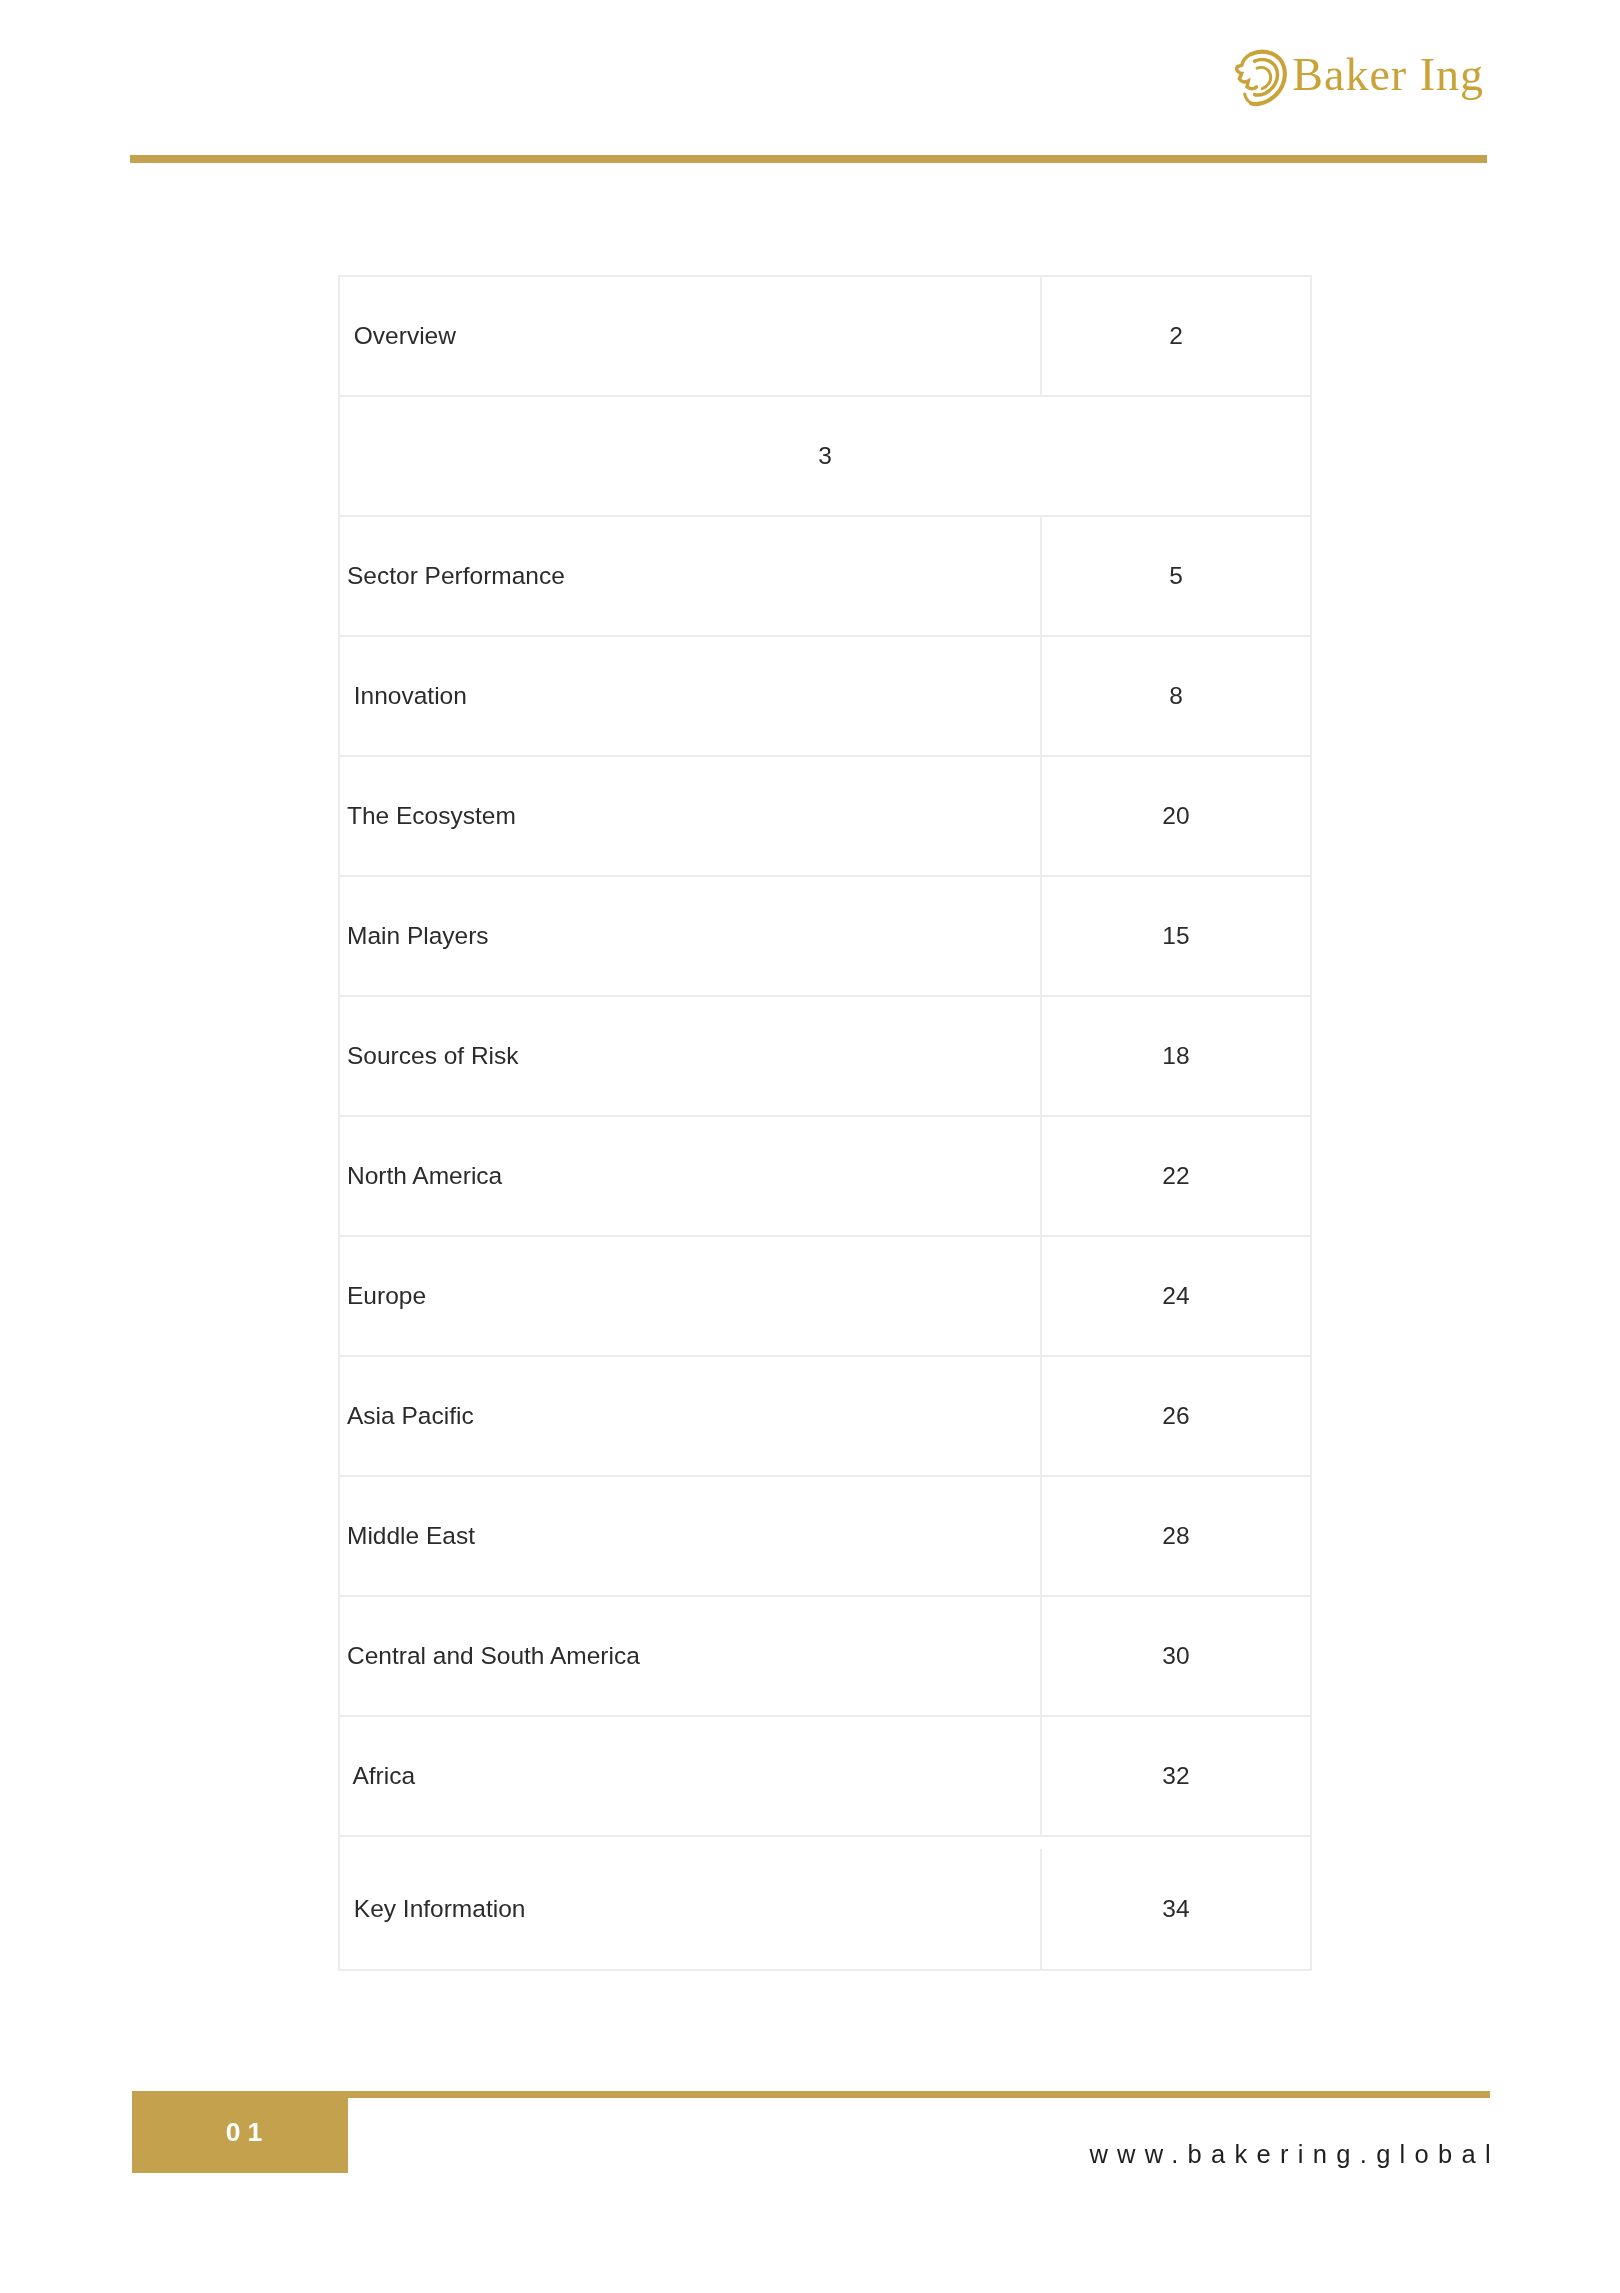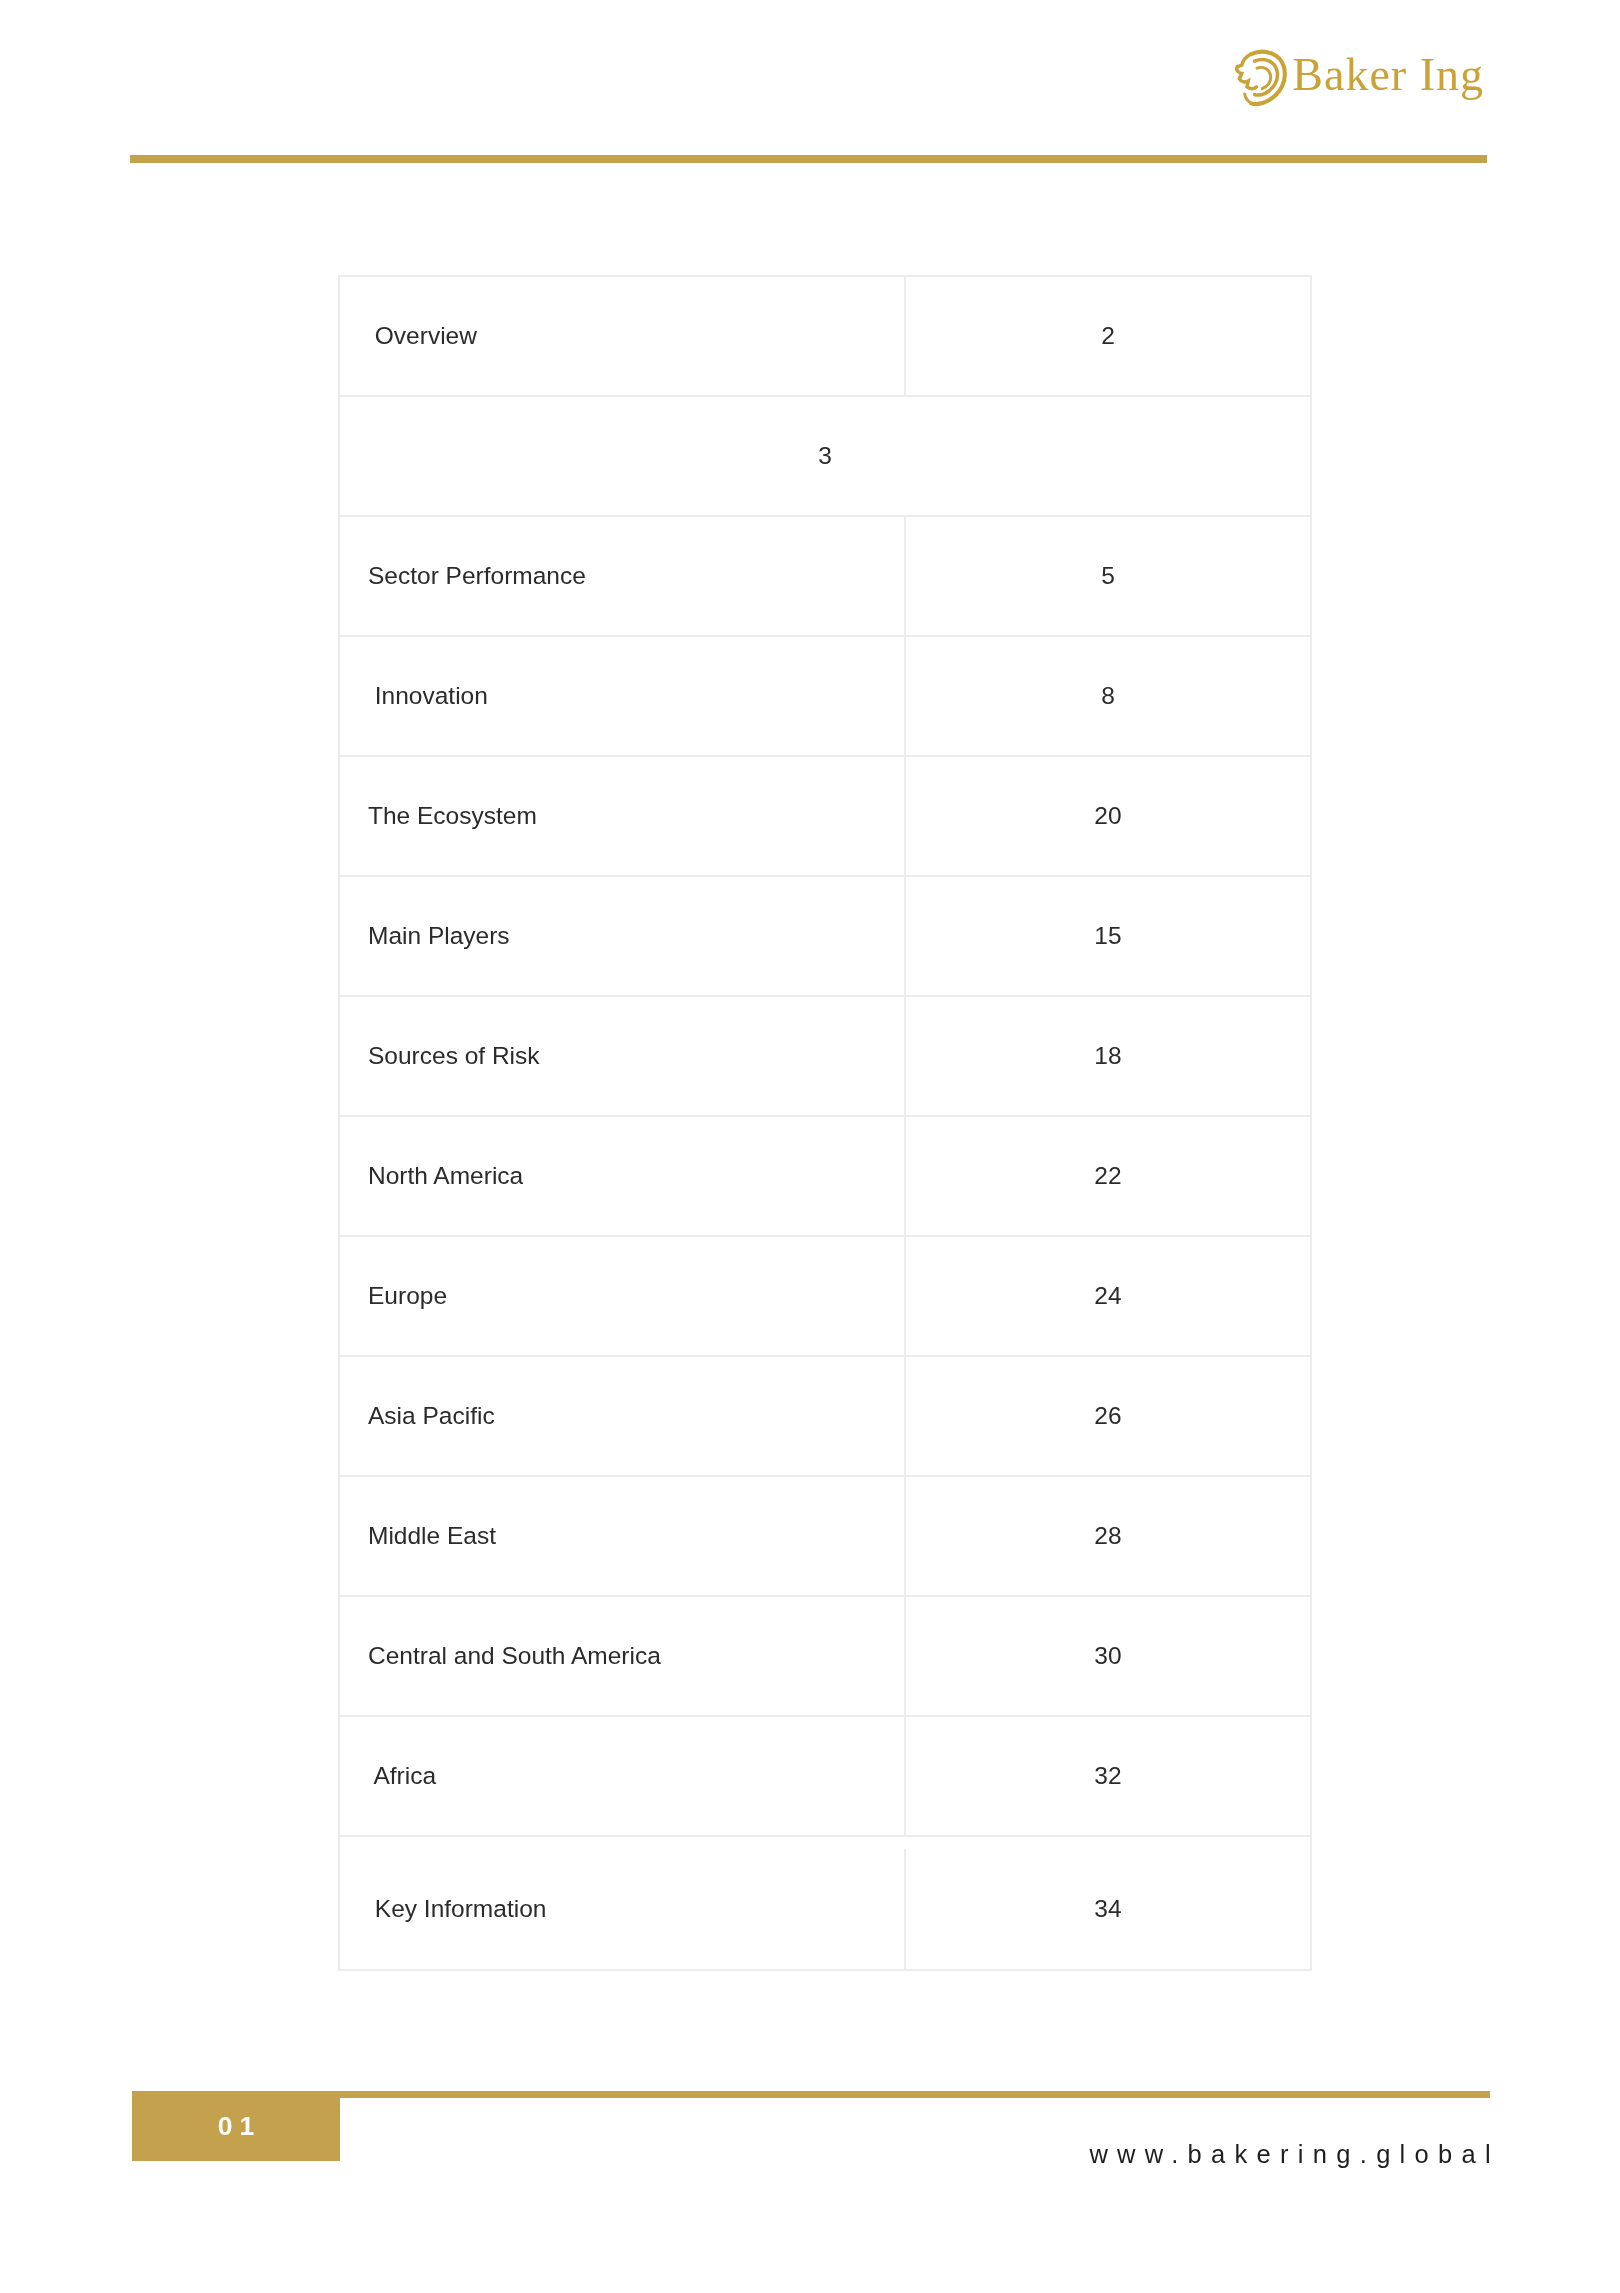"Overview" .cell.label { padding-left: 28px -> 7px; width: 566px -> 702px }
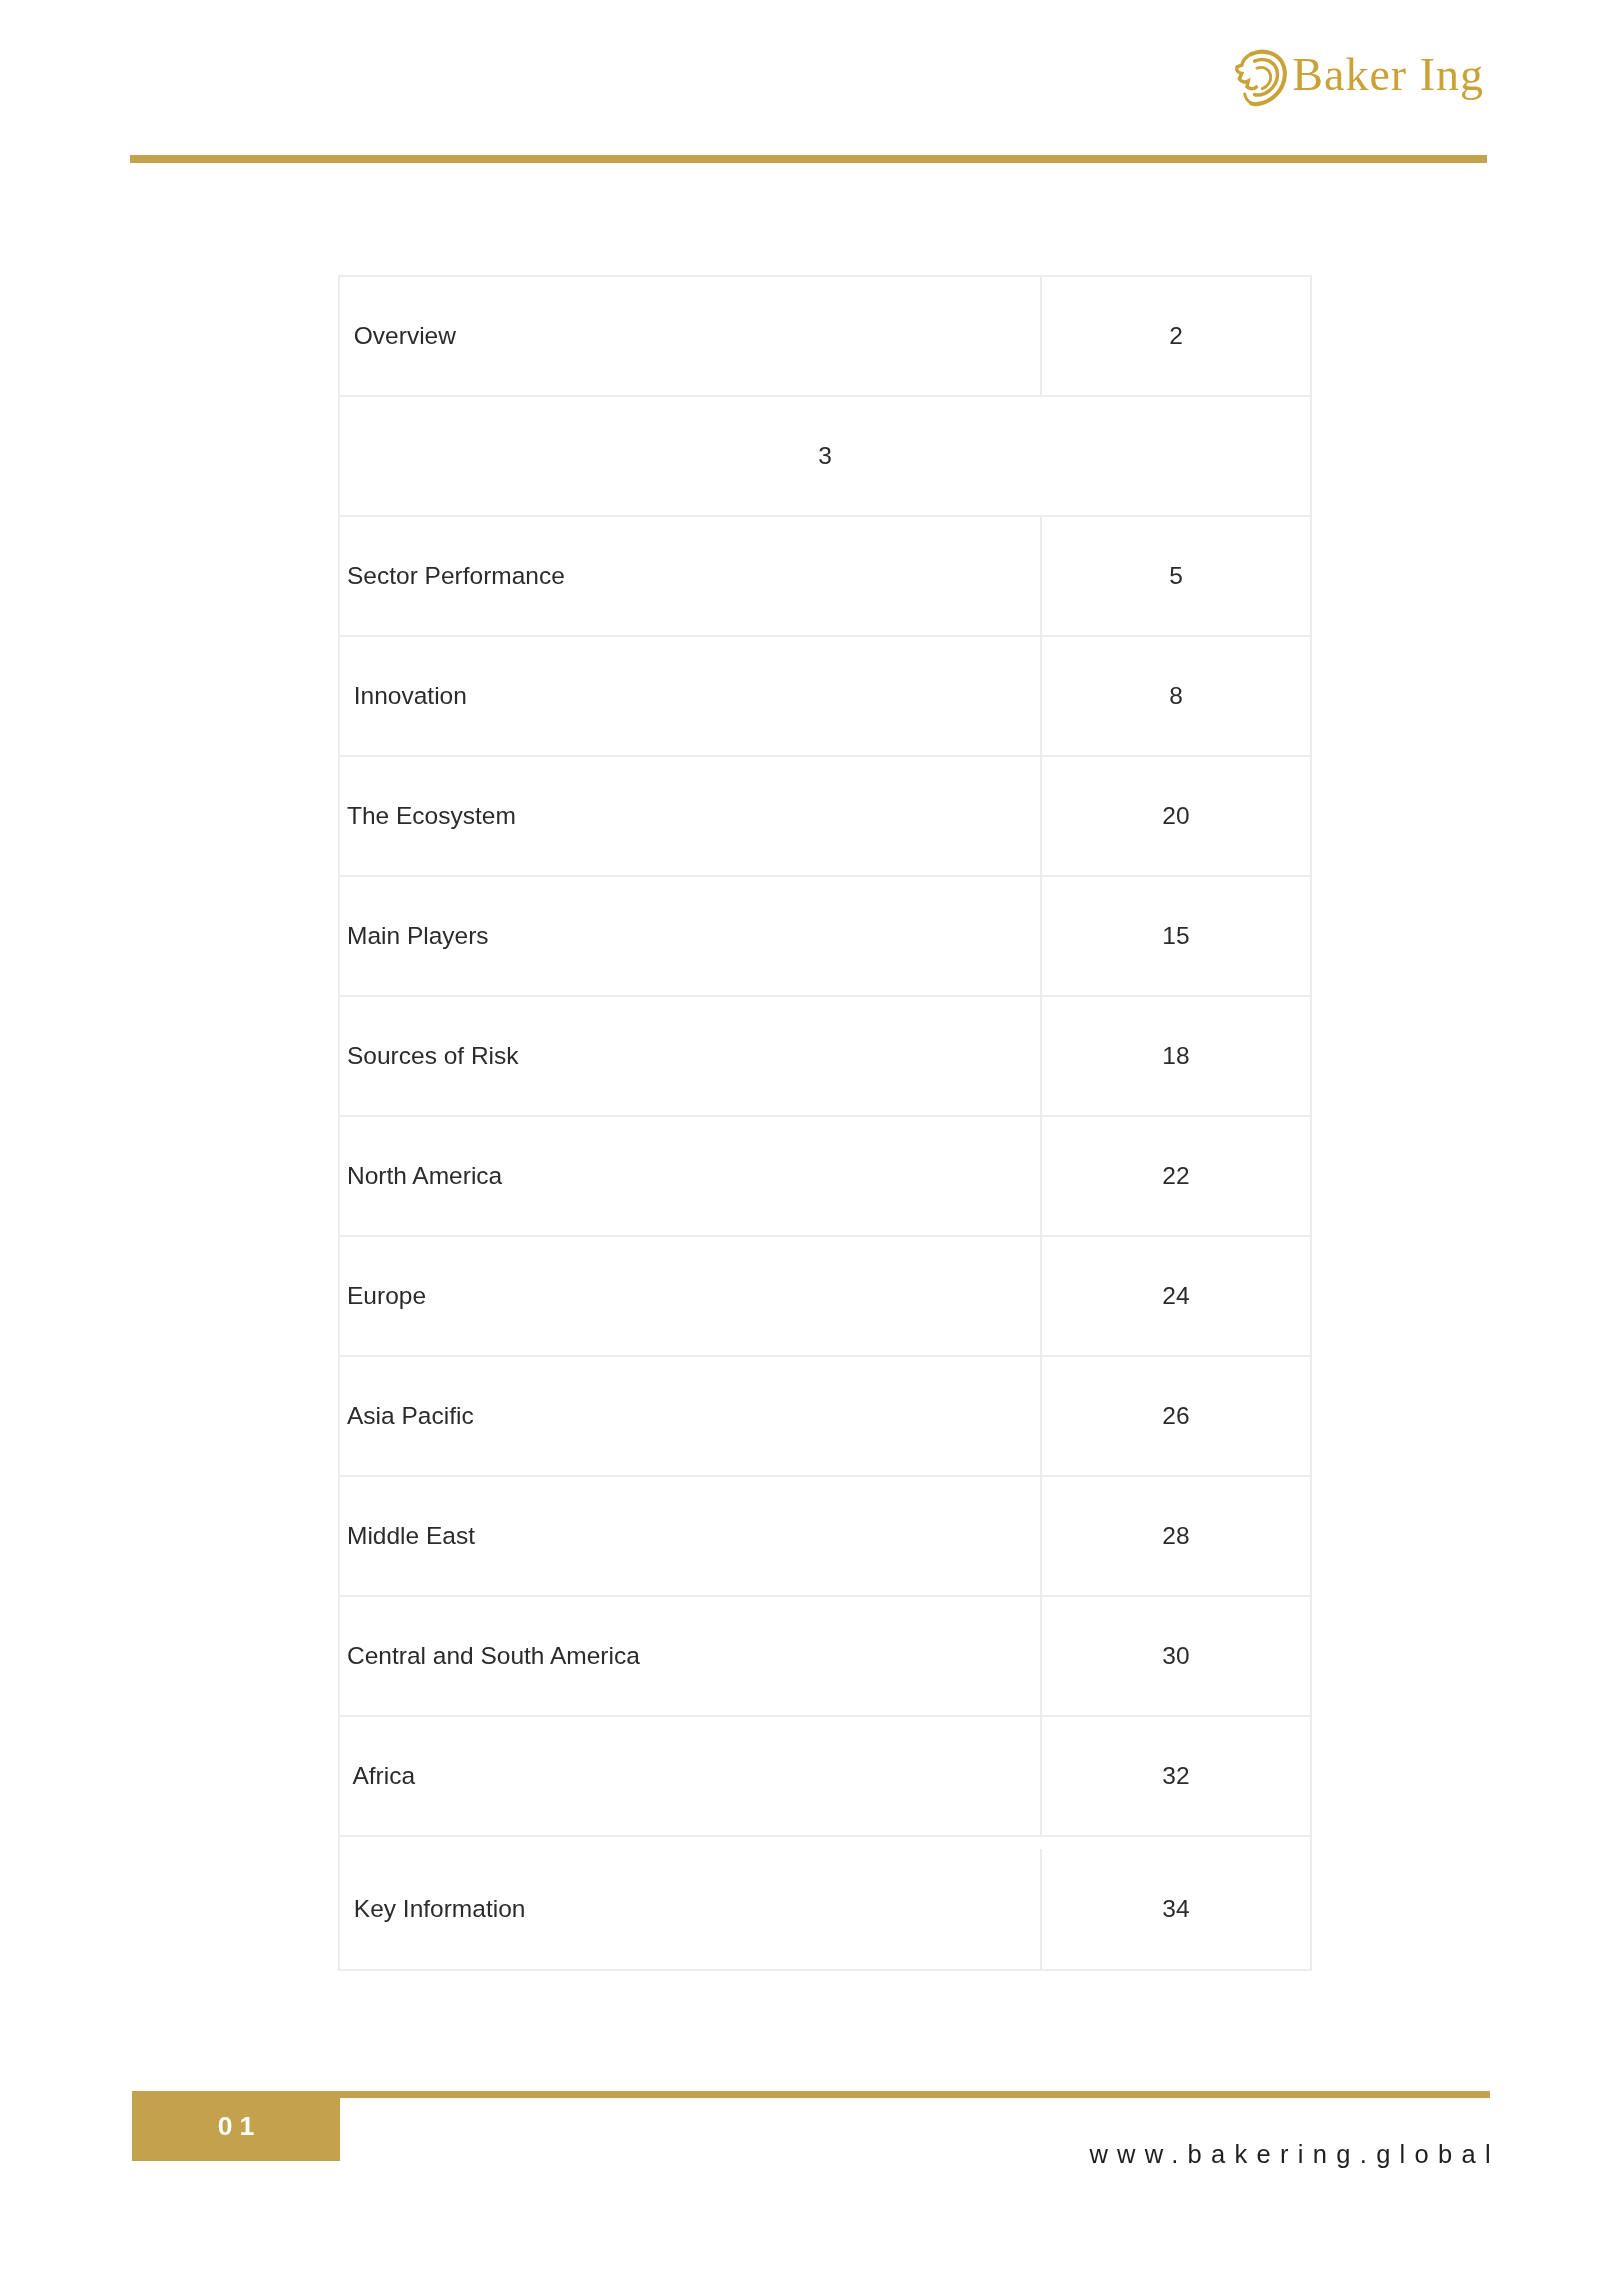"01" .footer-box { height: 70px -> 82px; padding-left: none -> 8px }
